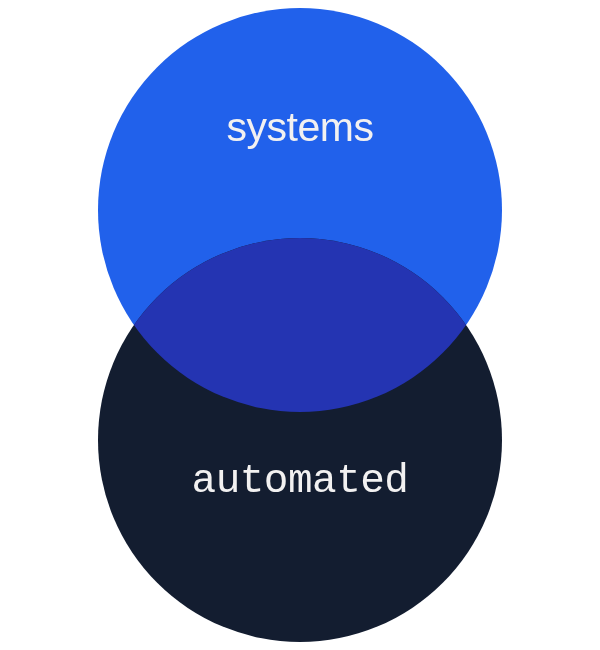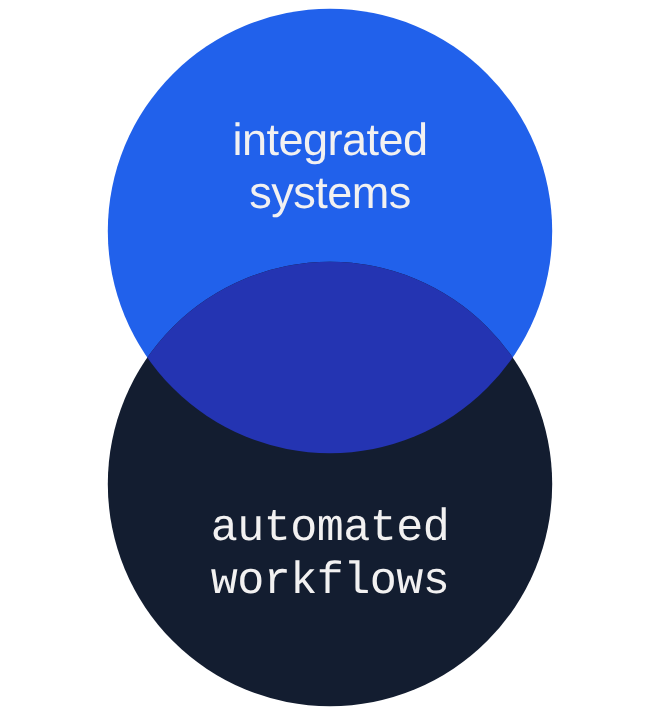"integrated" span { html: <span>integrated</span> -> none }
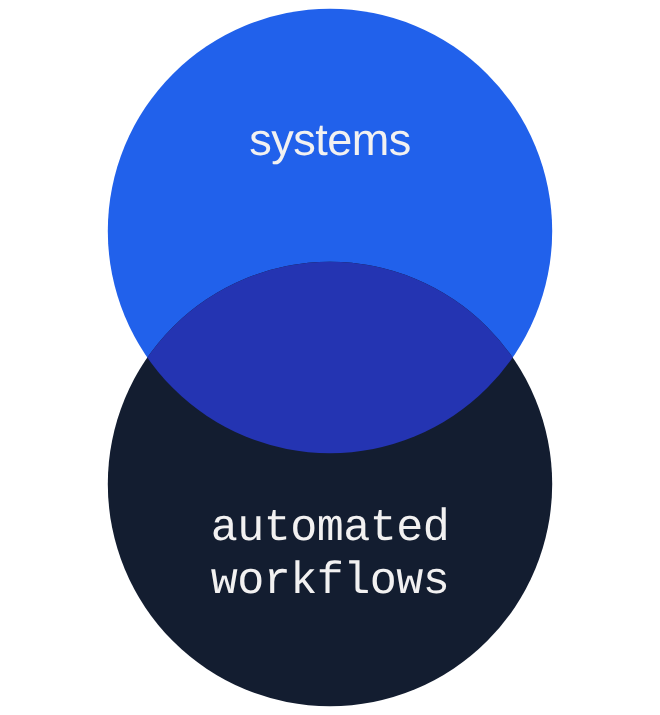"workflows" span { html: <span>workflows</span> -> none }
